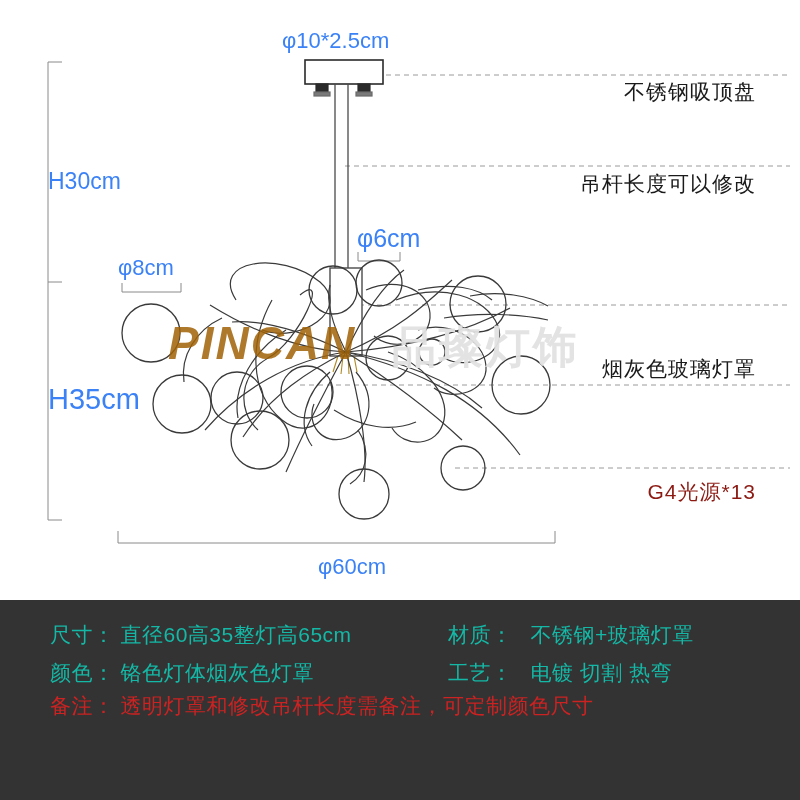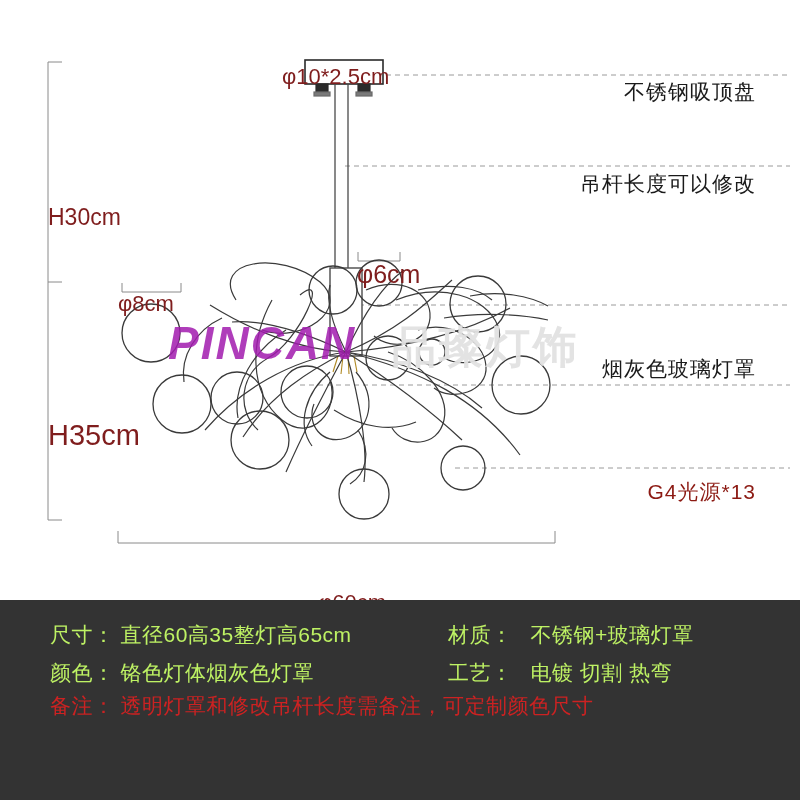"φ10*2.5cm" .dim { color: #7f1d1d -> #3b82f6; margin-top: 36px -> none }
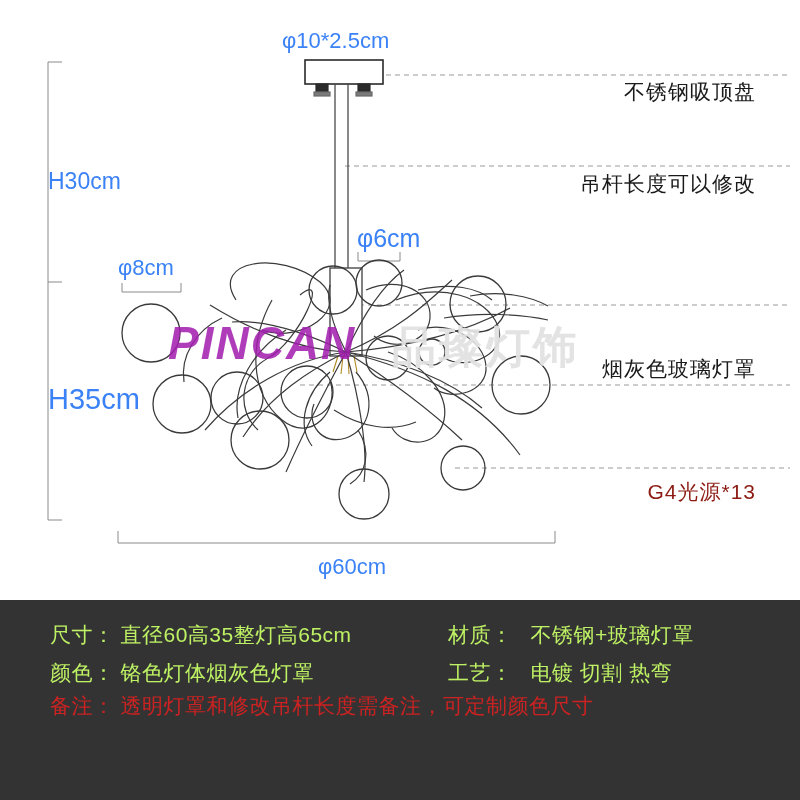"PINCAN" .wm-en { color: #a21caf -> #a16207 }
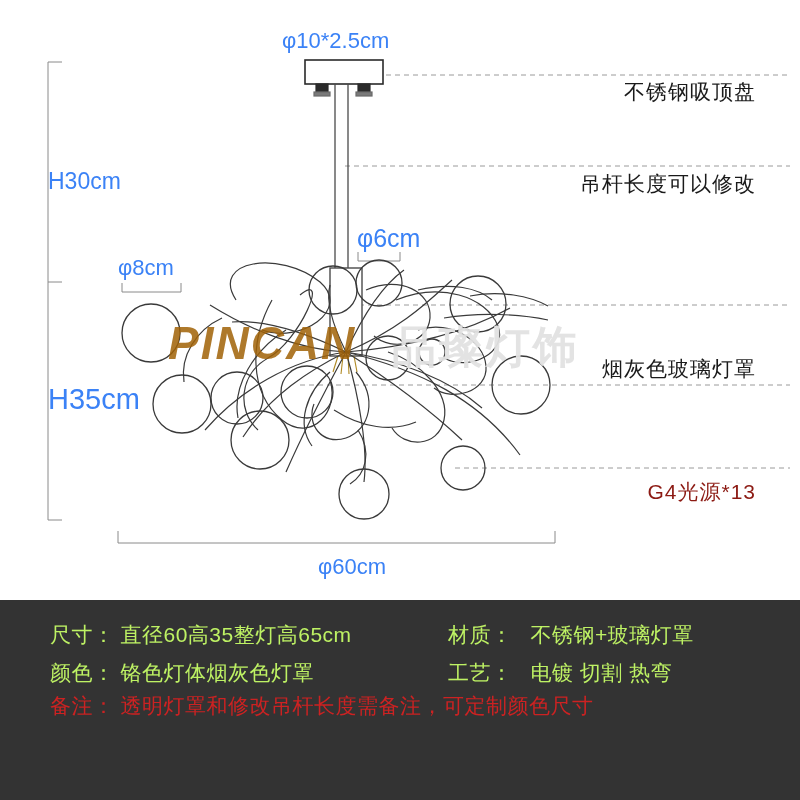"尺寸：" .spec-cell { color: #bef264 -> #14b8a6 }
